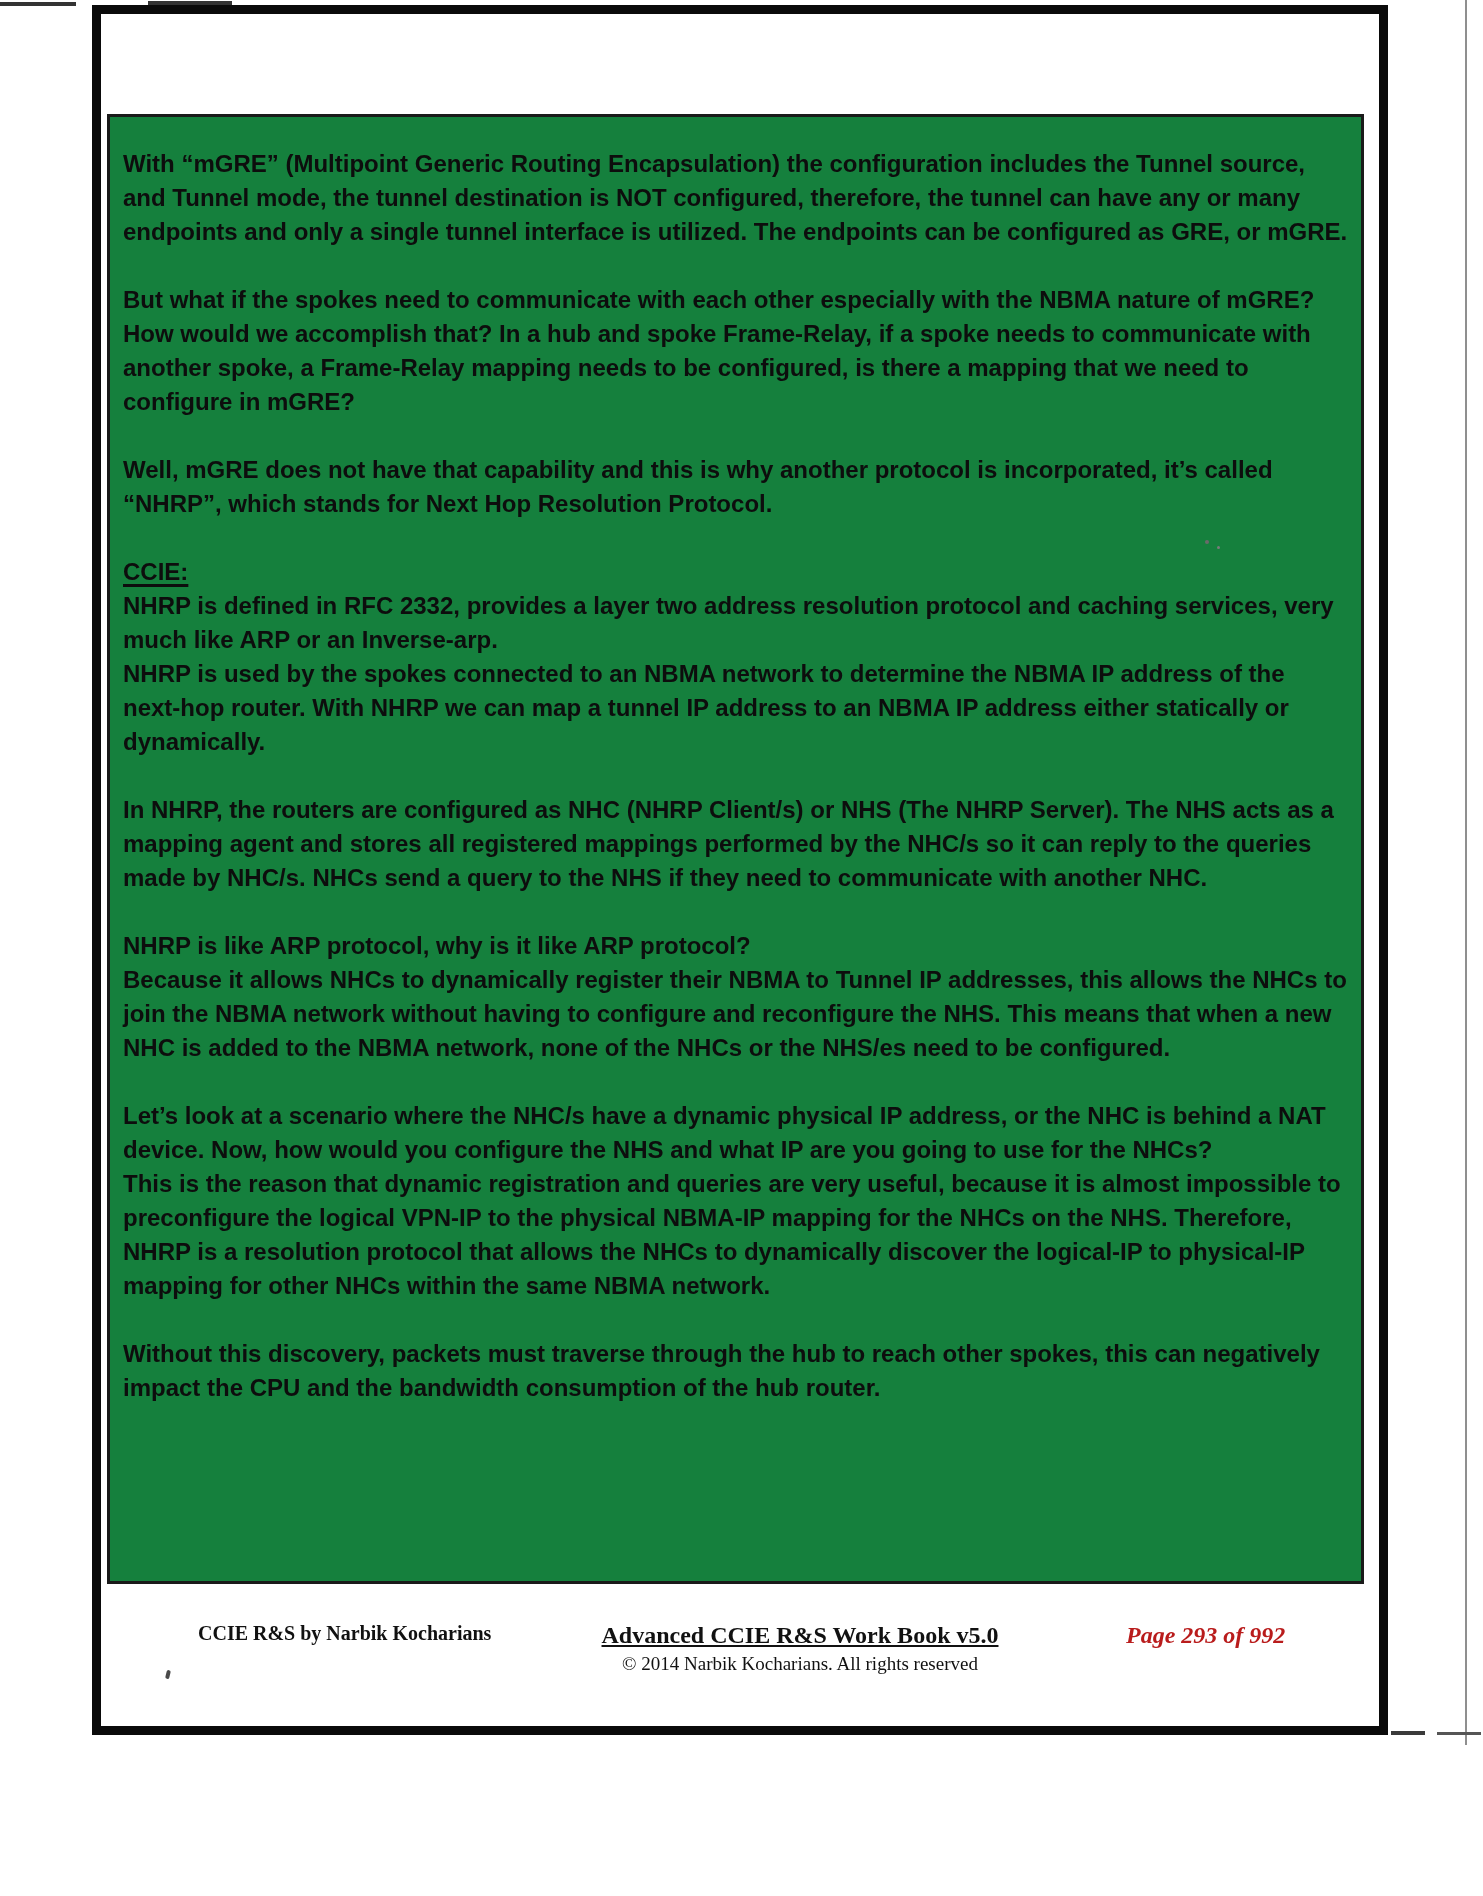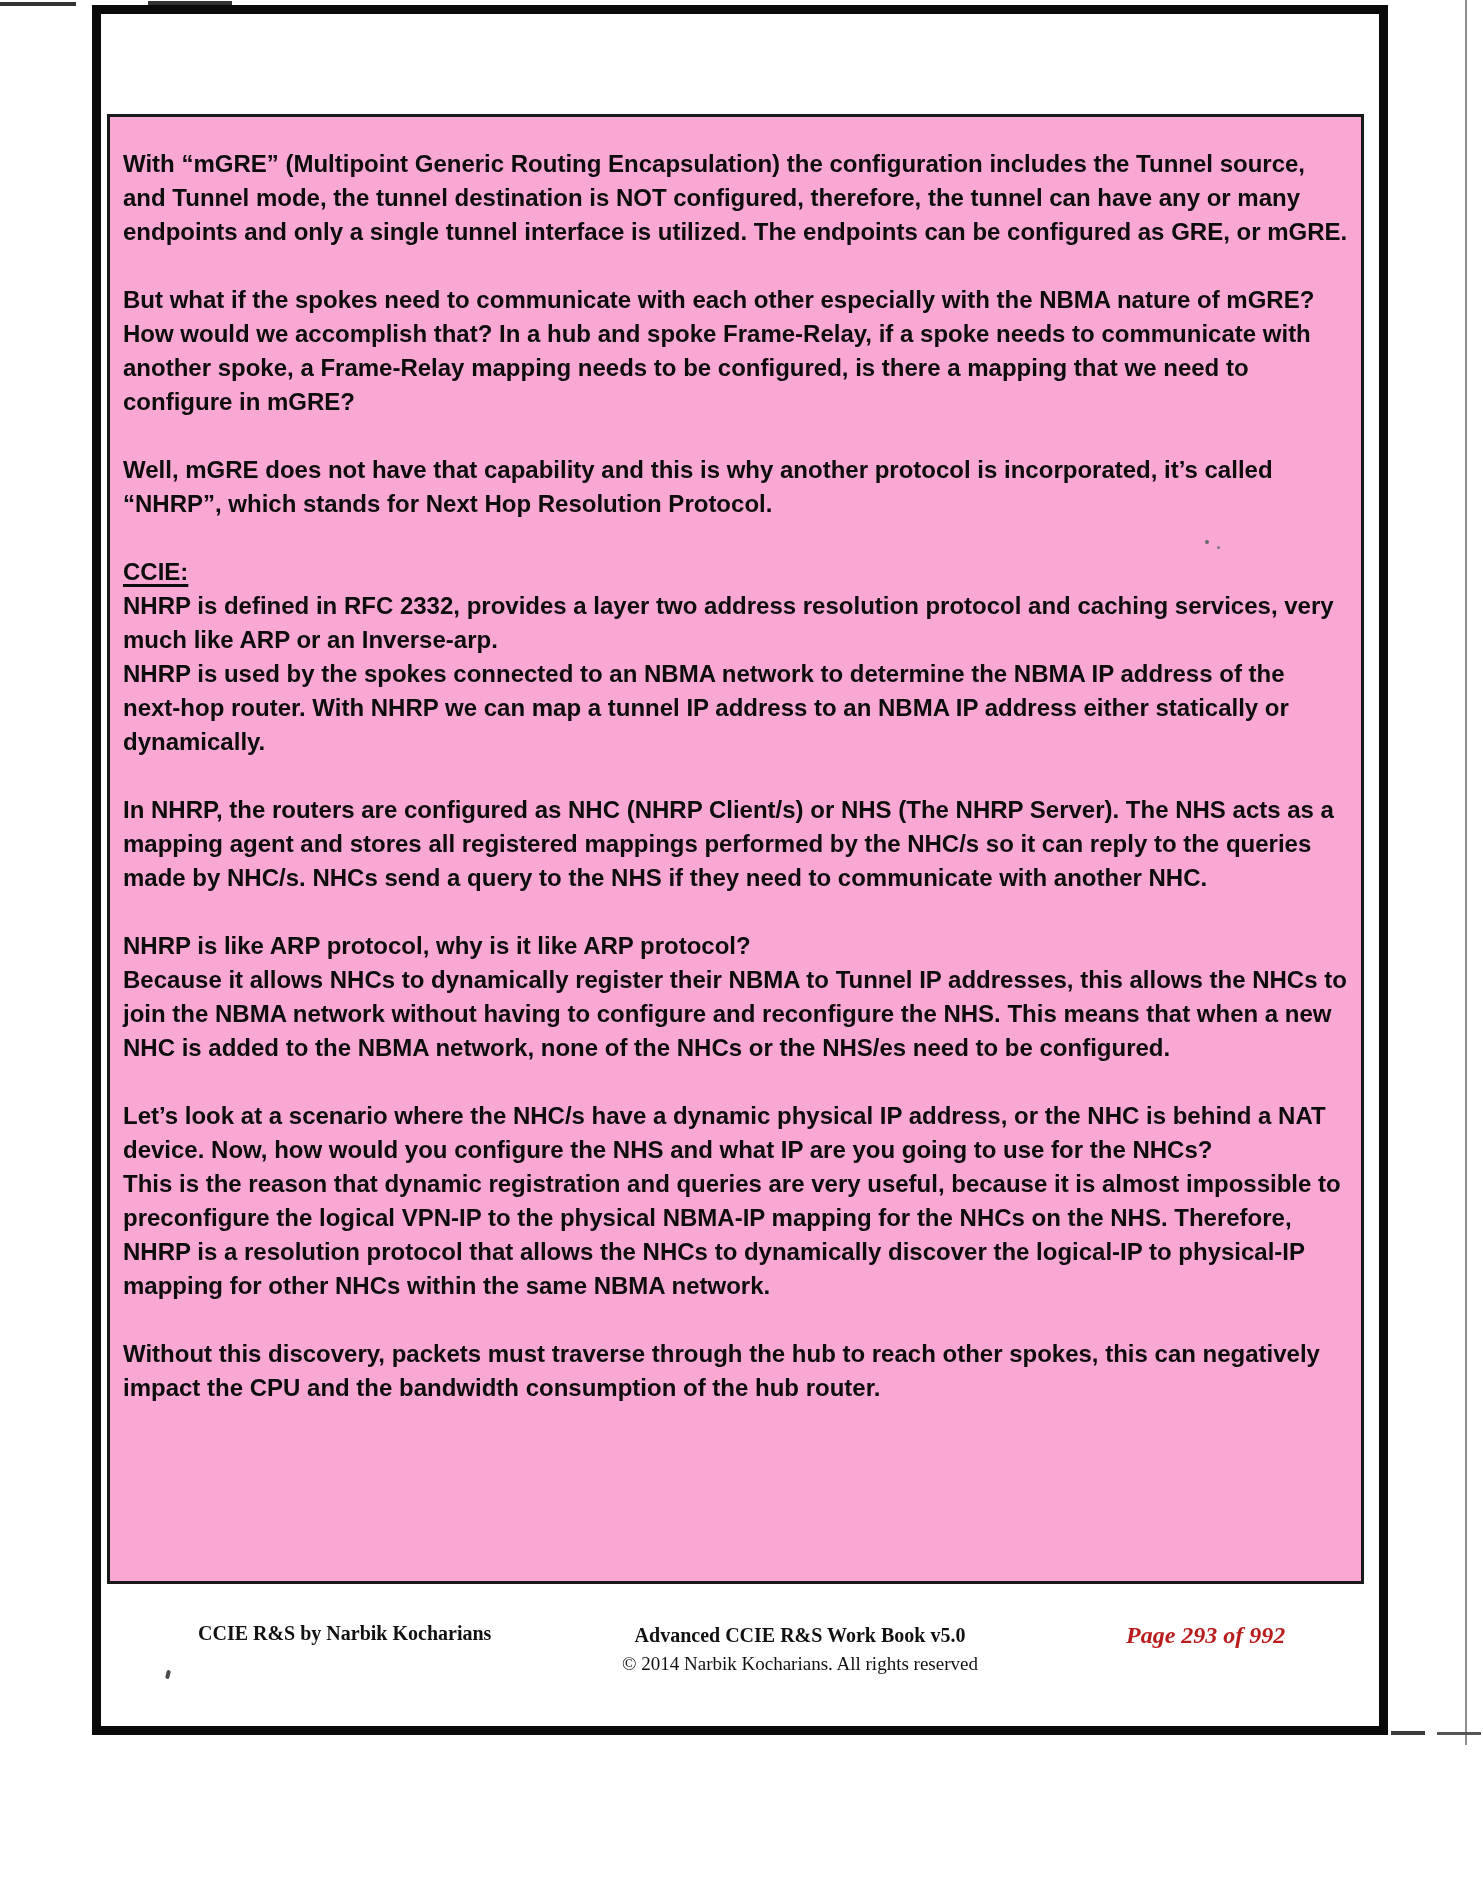"With “mGRE” (Multipoint Generic Routing" .inner-box { background: #f9a8d4 -> #15803d }
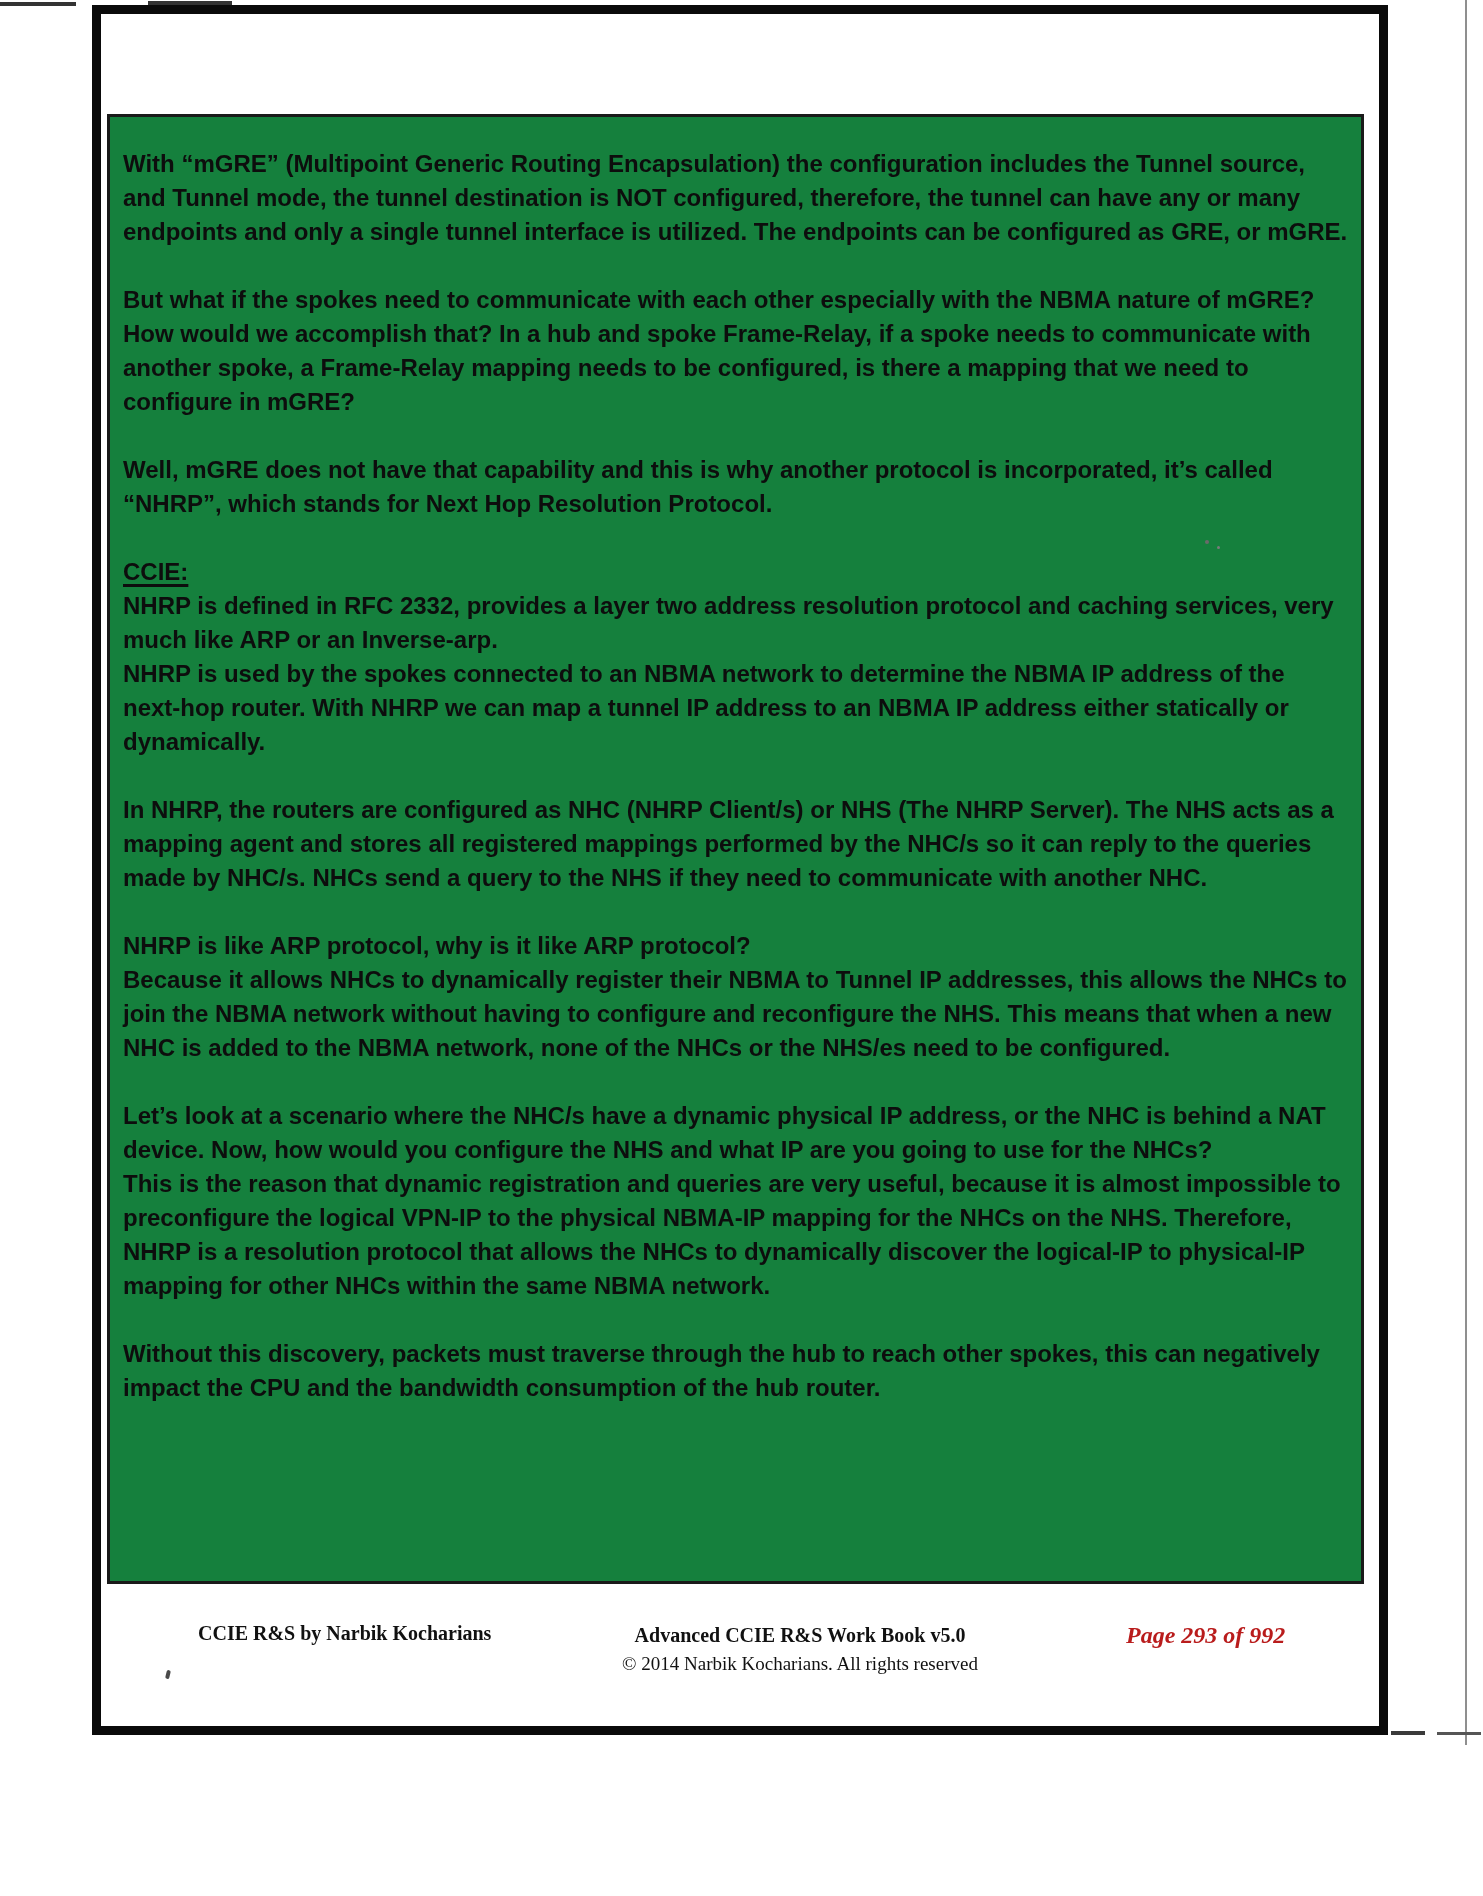"Advanced CCIE R&S Work Book" .footer-center .fc-title { font-size: 20px -> 24px; text-decoration: none -> underline }
